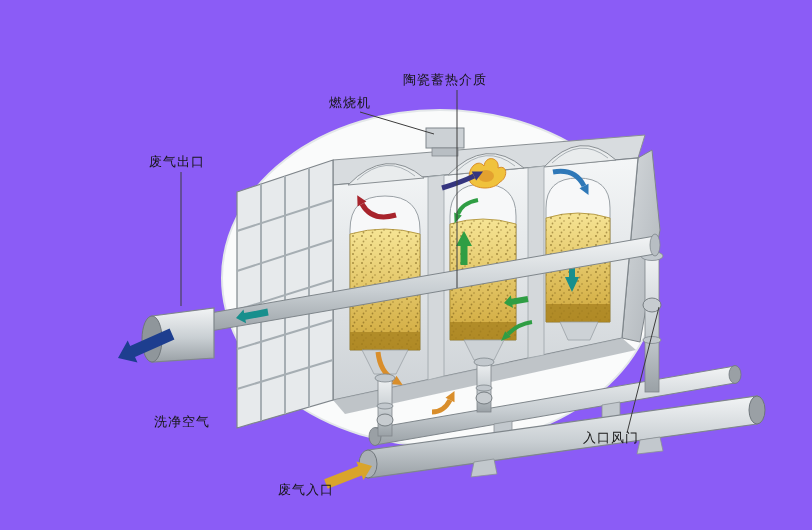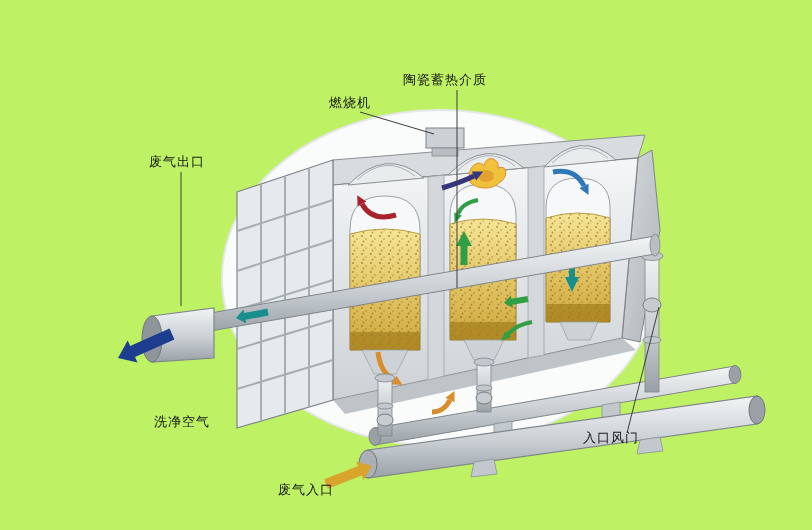"陶瓷蓄热介质" .canvas { background: #bef264 -> #8b5cf6 }
